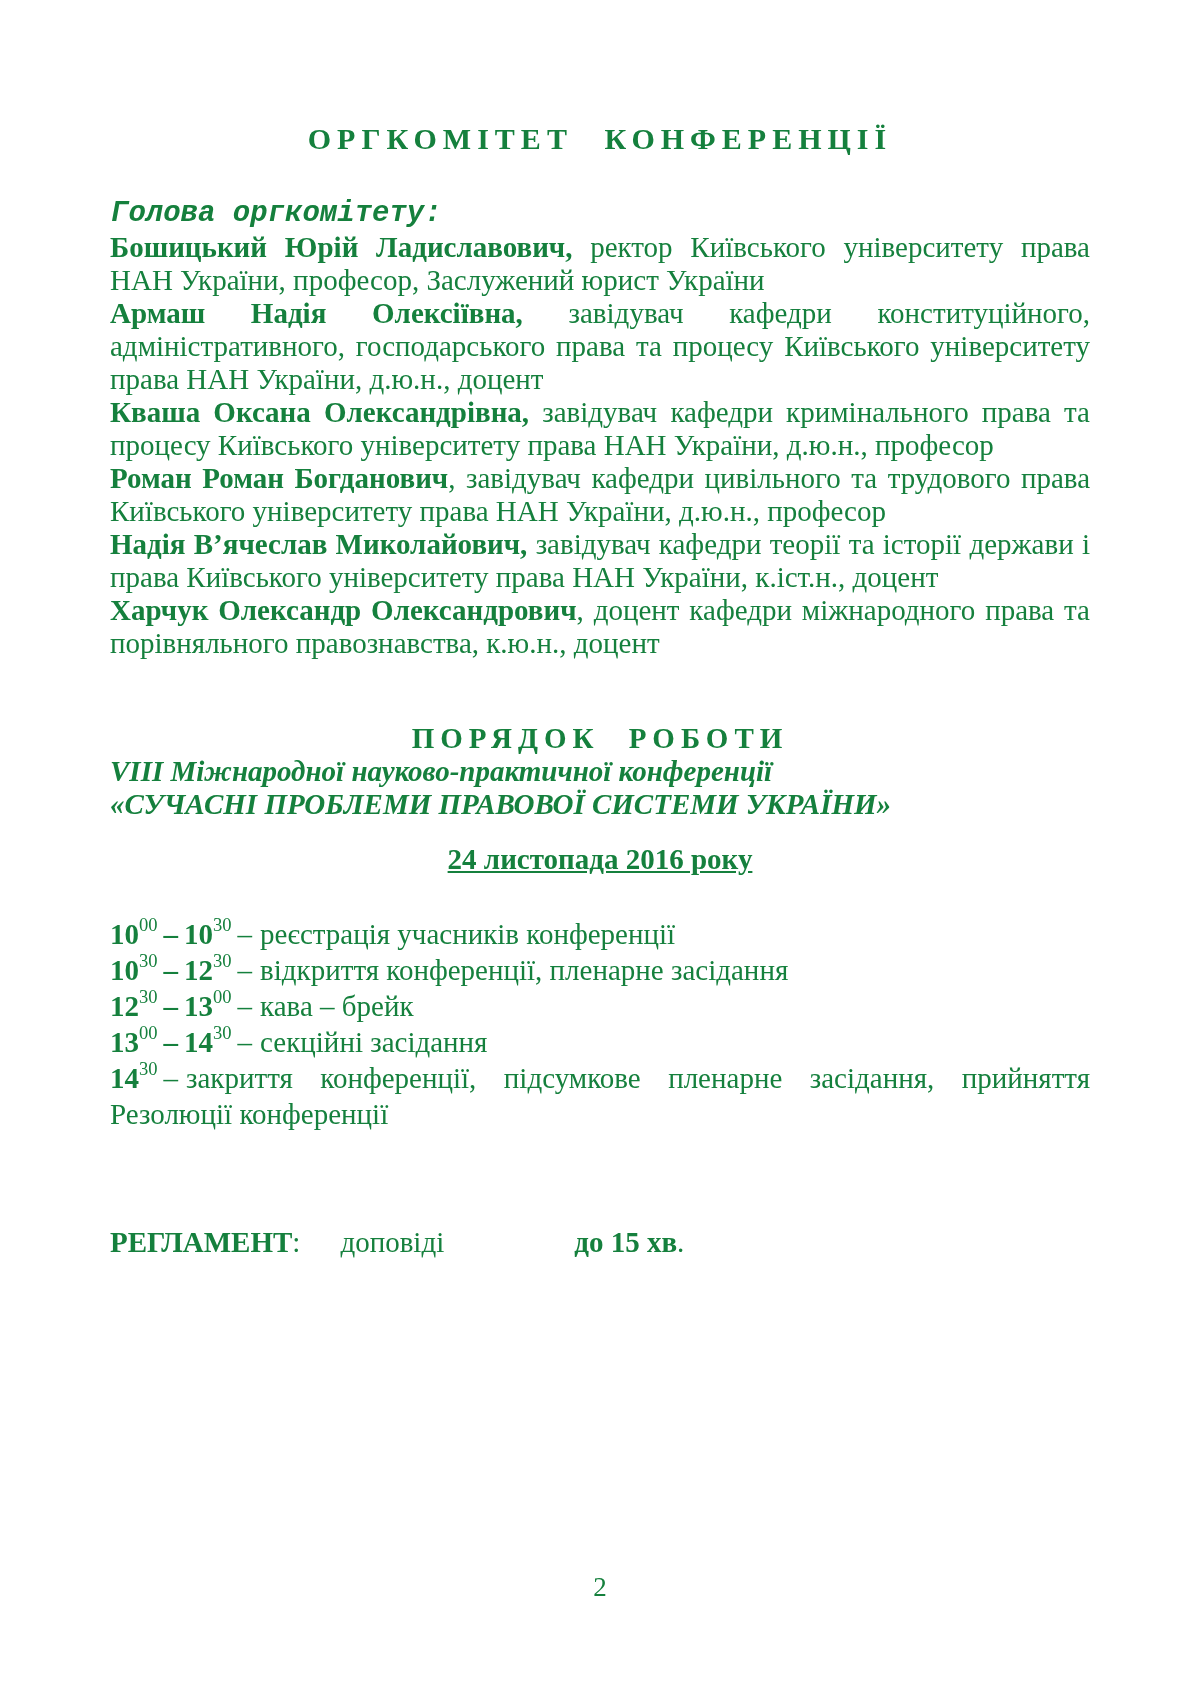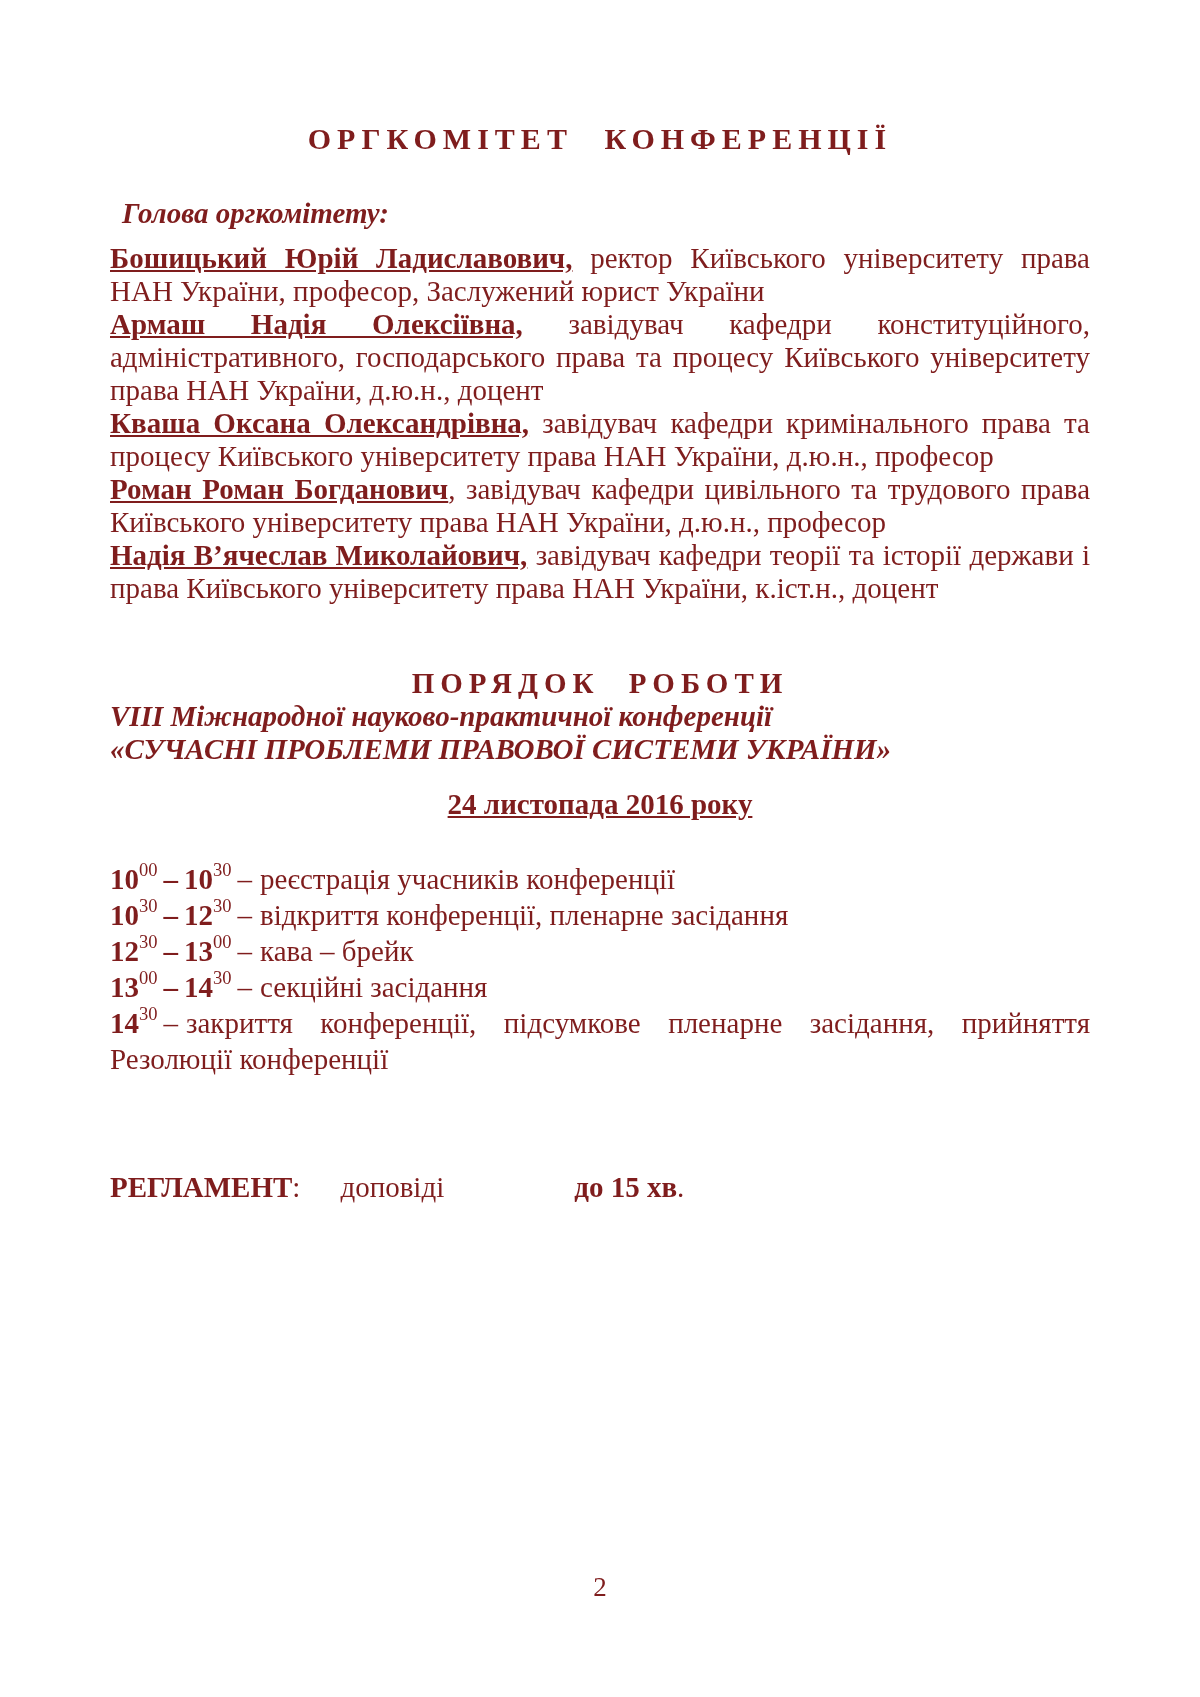"ОРГКОМІТЕТ КОНФЕРЕНЦІЇ" .page { color: #7f1d1d -> #15803d }
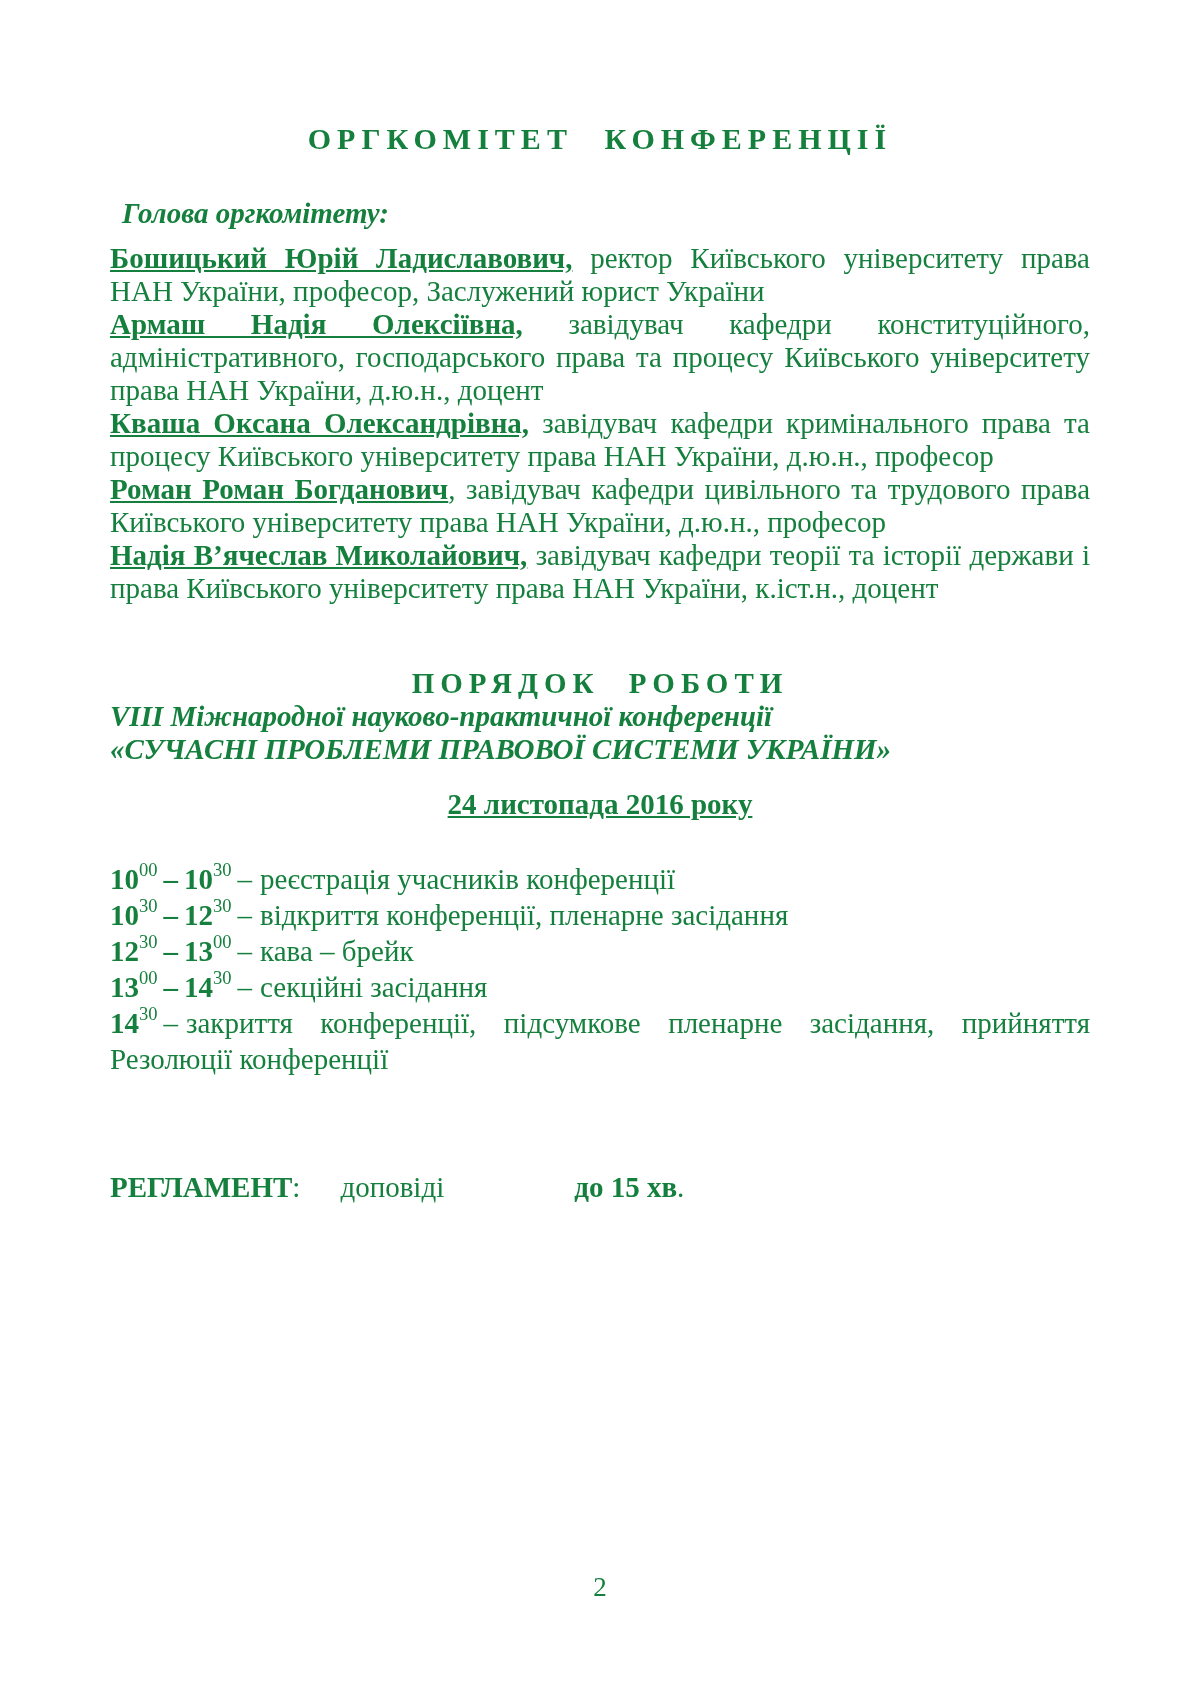"Голова оргкомітету:" .section-heading { font-family: none -> Liberation Mono, monospace; margin: 12px -> 1px }
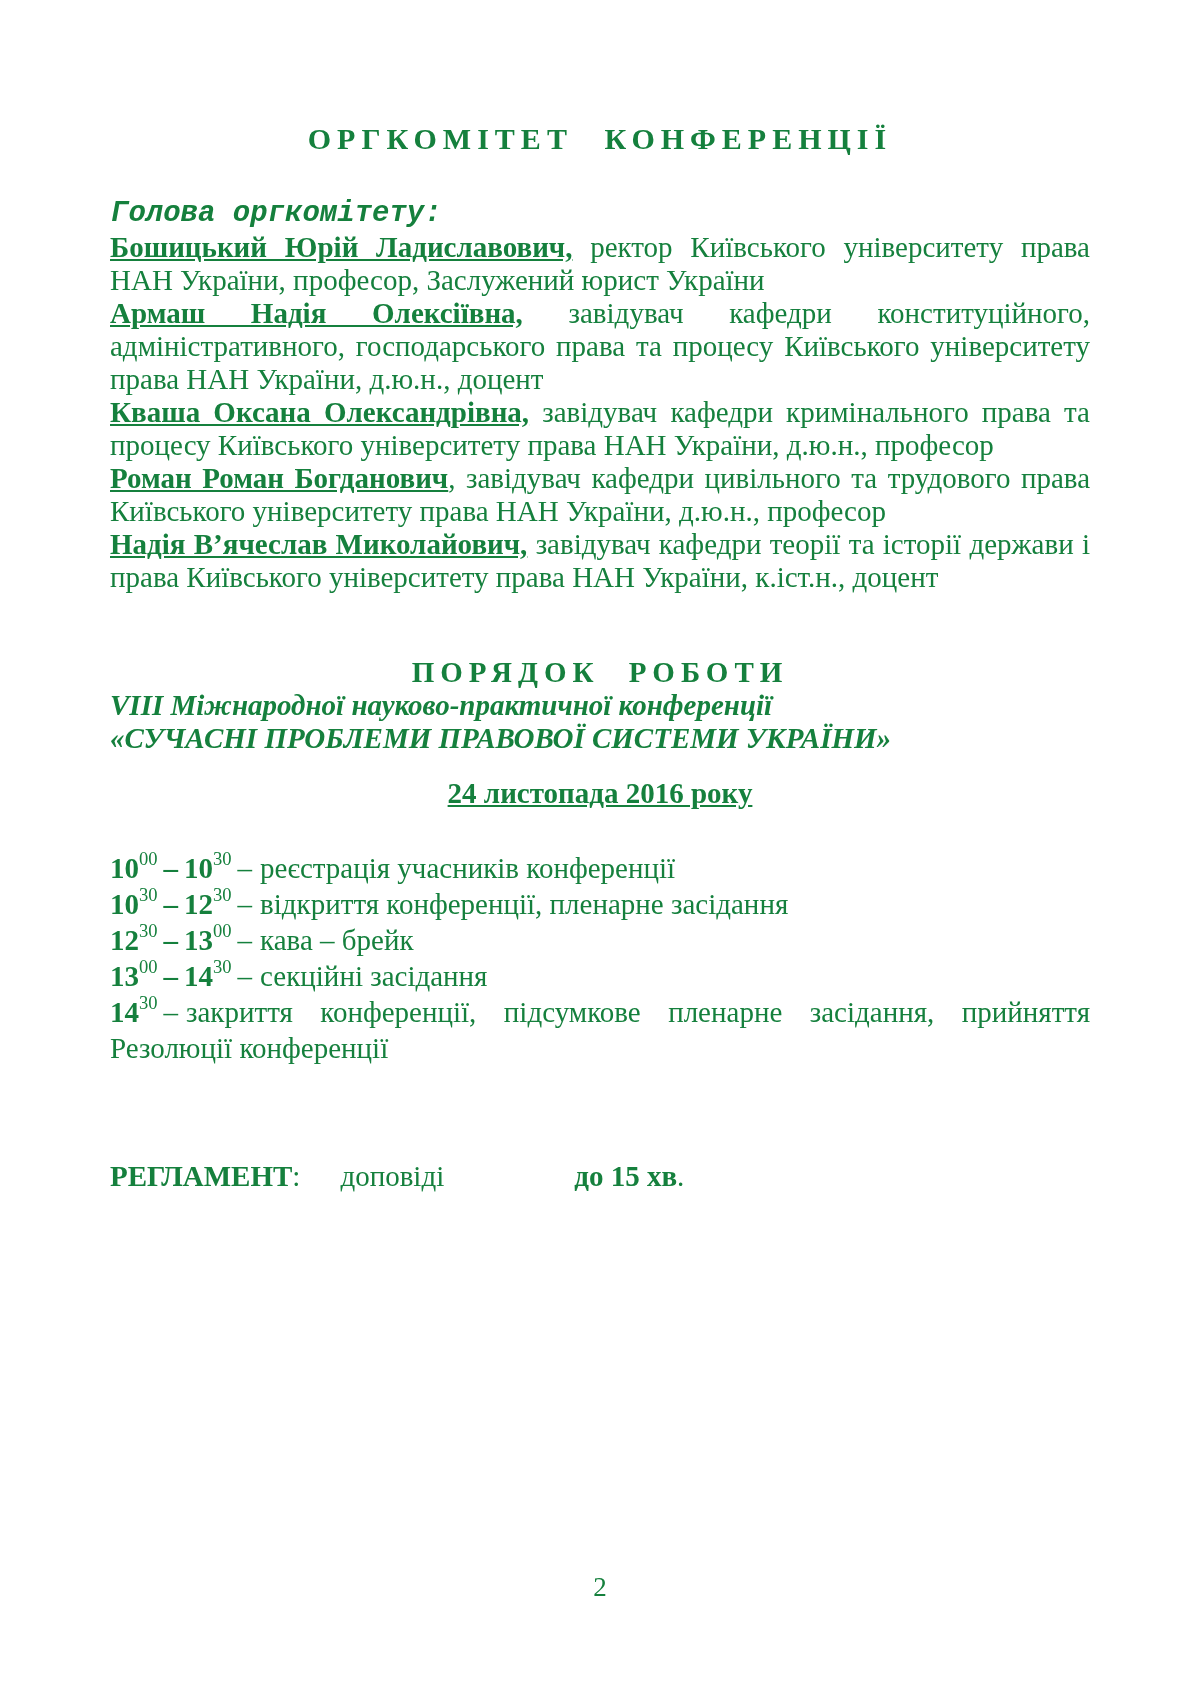"Бошицький Юрій Ладиславович," .para b { text-decoration: underline -> none }
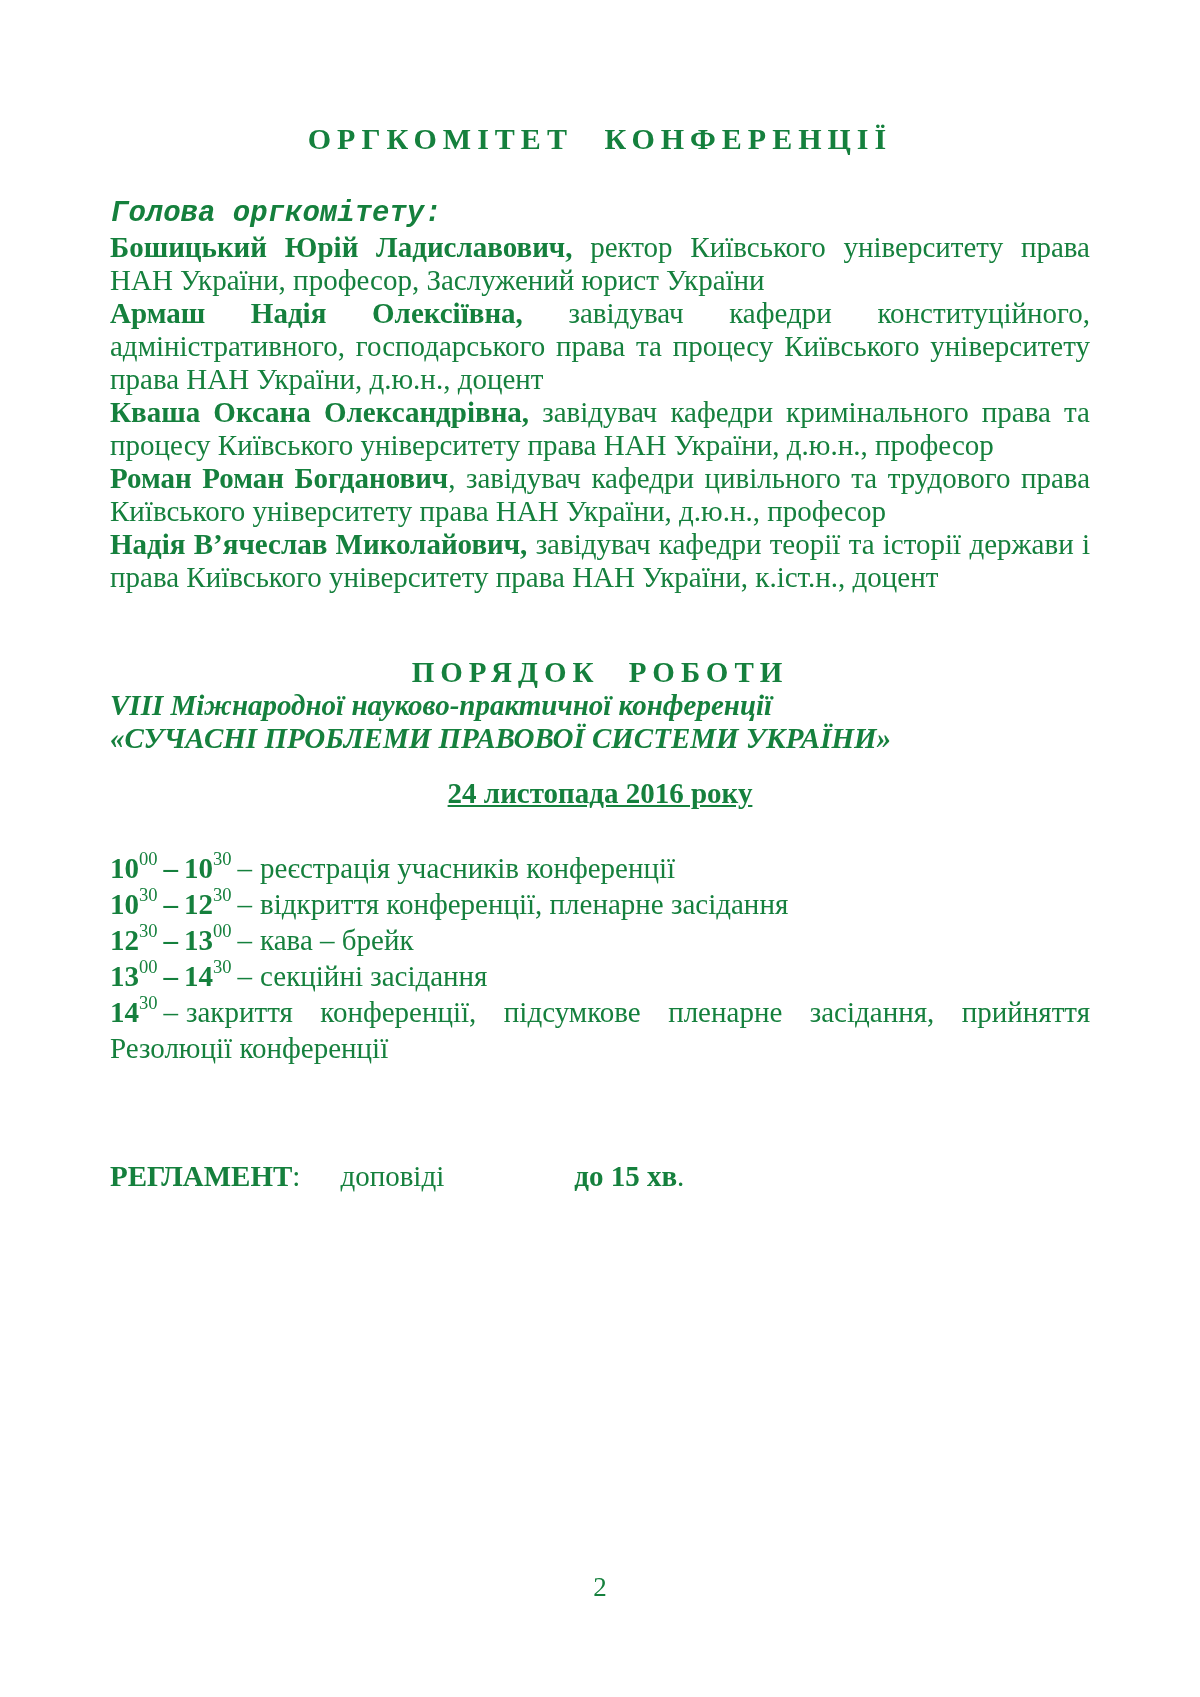"Харчук Олександр Олександрович, доцент" p.para { html: none -> <p><b>Харчук Олександр Олександрович</b><span>, доцент кафедри міжнародного права та порівняльного правознавства, к.ю.н., доцент</span></p> }
